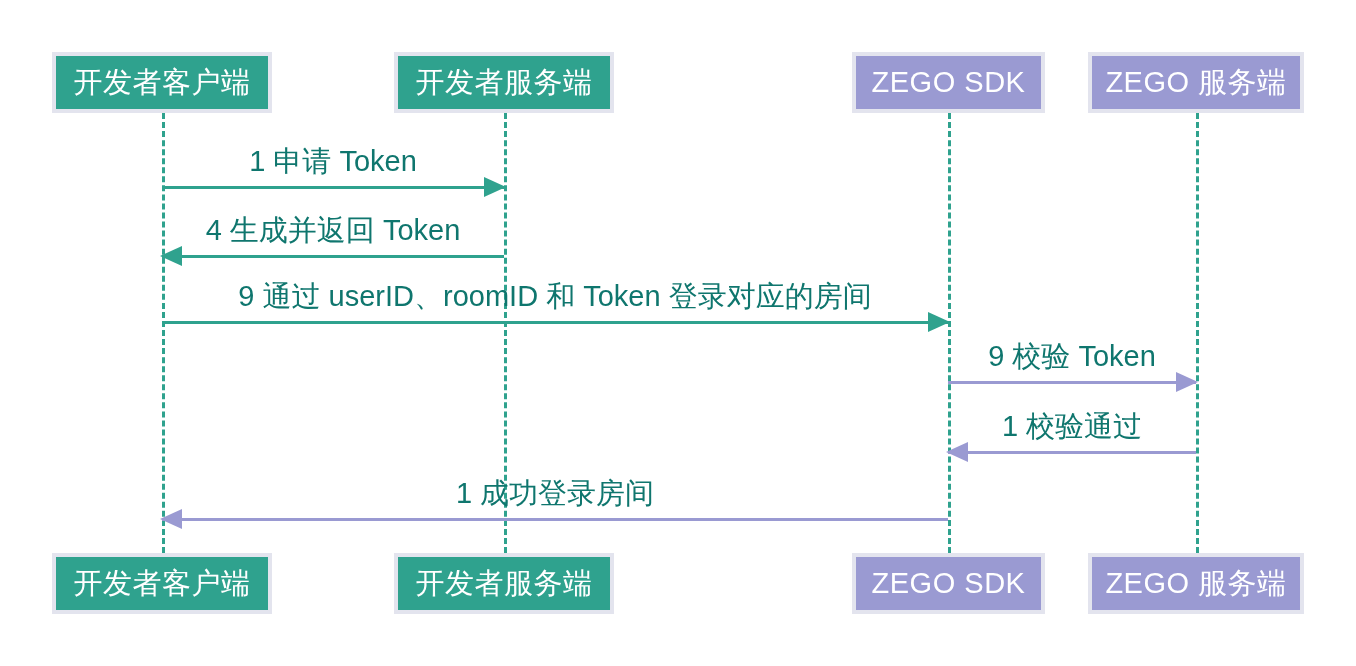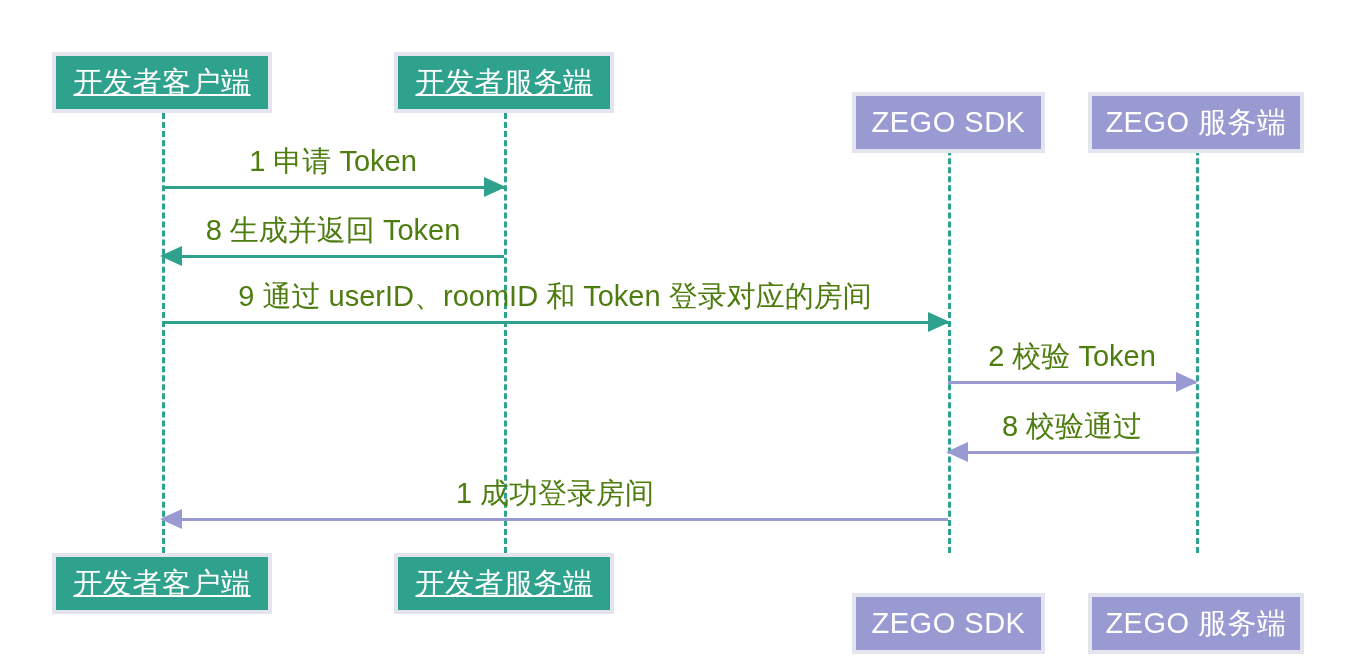"开发者客户端" .participant-box.teal { text-decoration: underline -> none }
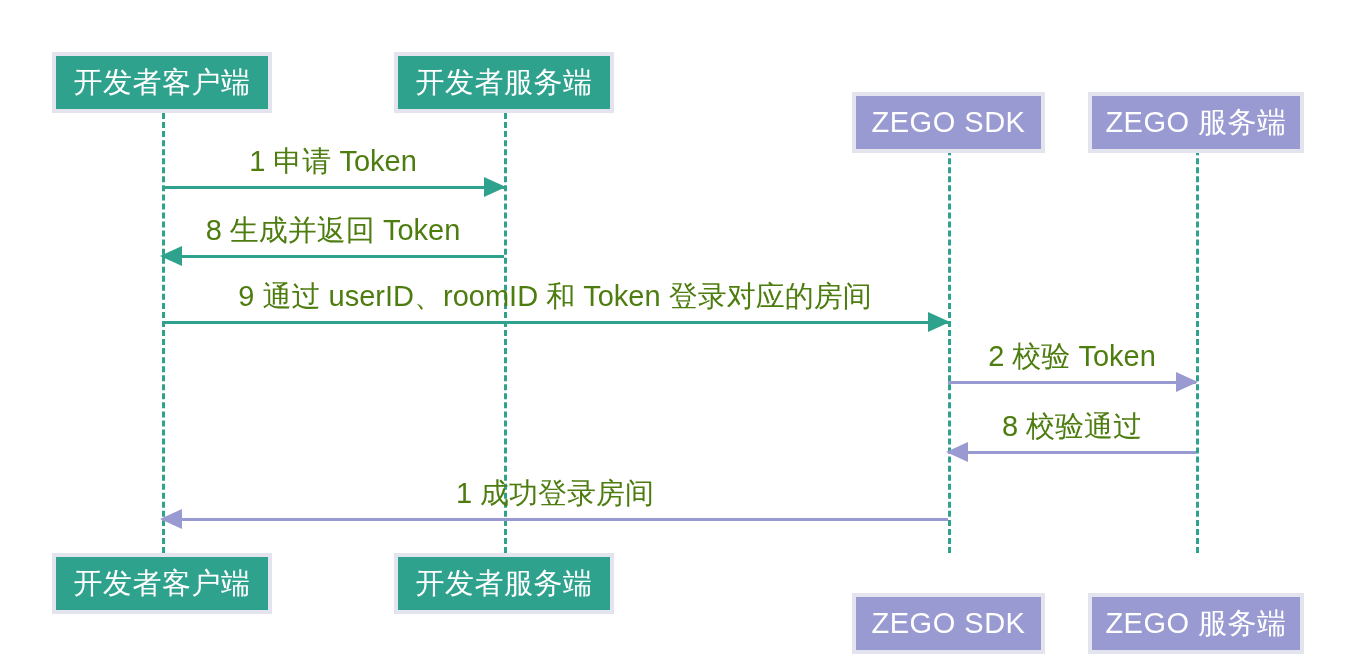"ZEGO SDK" .participant-box.purple { margin-top: 40px -> none }
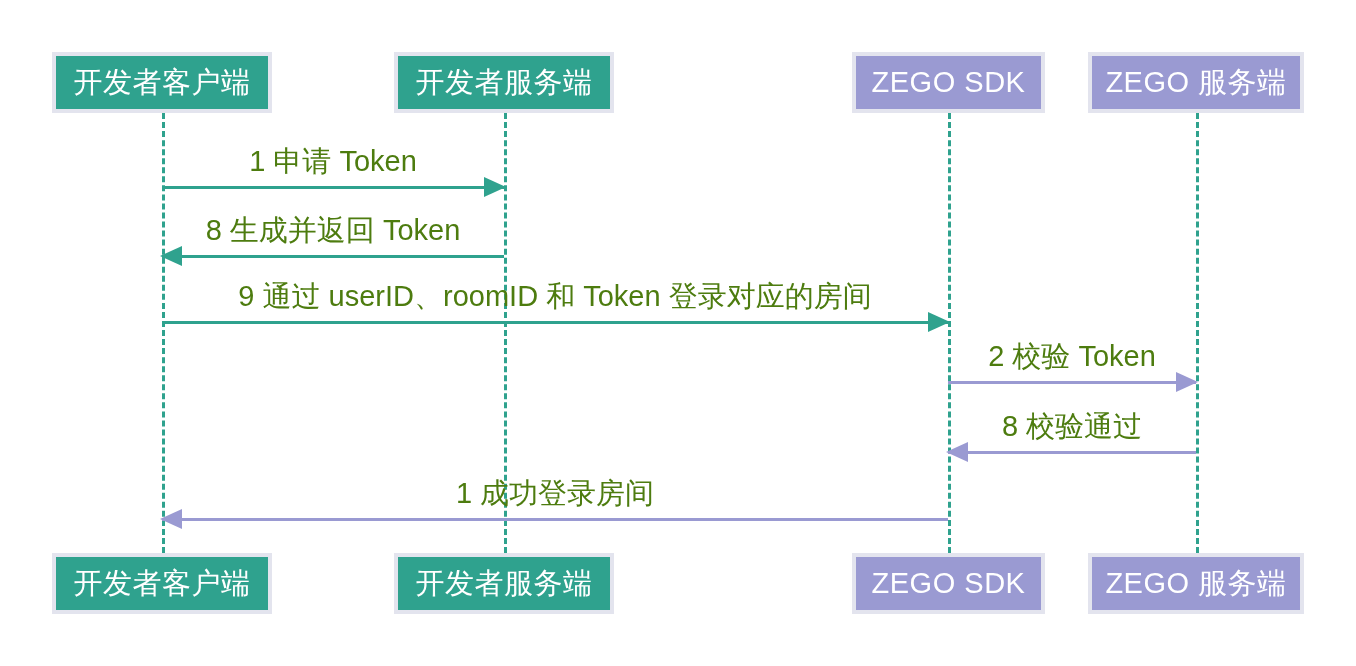"1 申请 Token" .msg-label { color: #4d7c0f -> #0f766e }
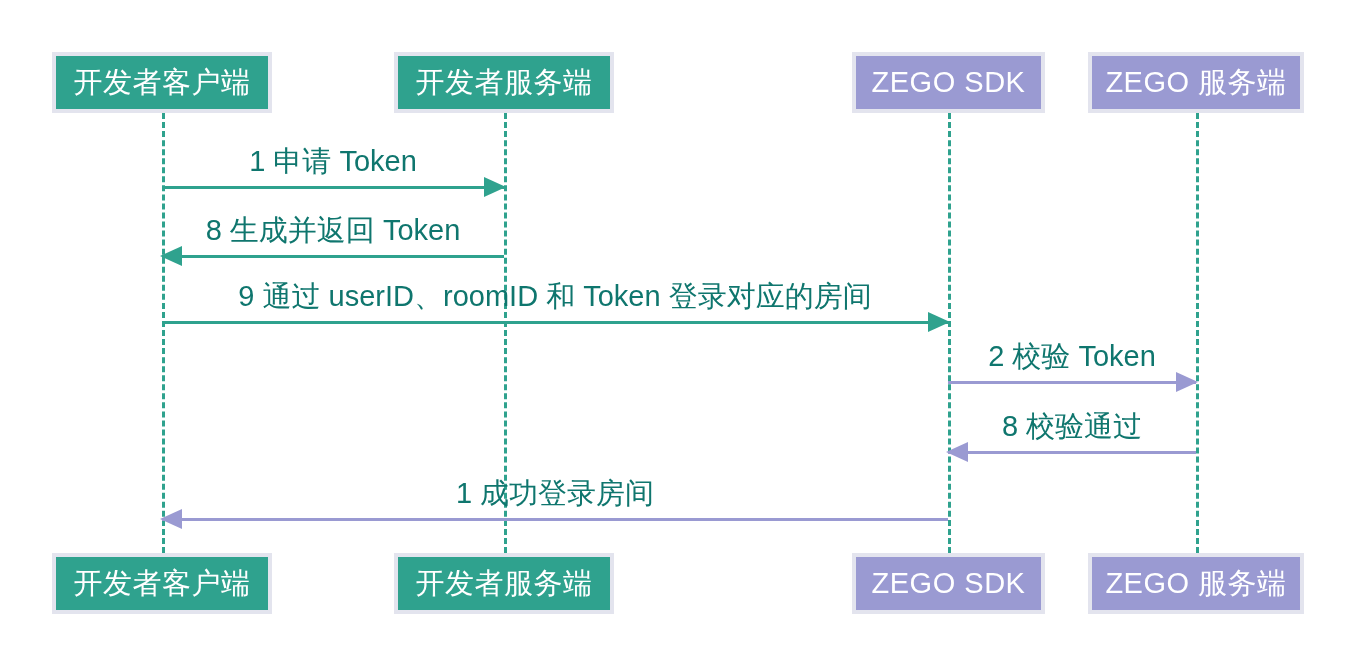"8 生成并返回 Token" div.msg-label { text: 8 -> 4 }
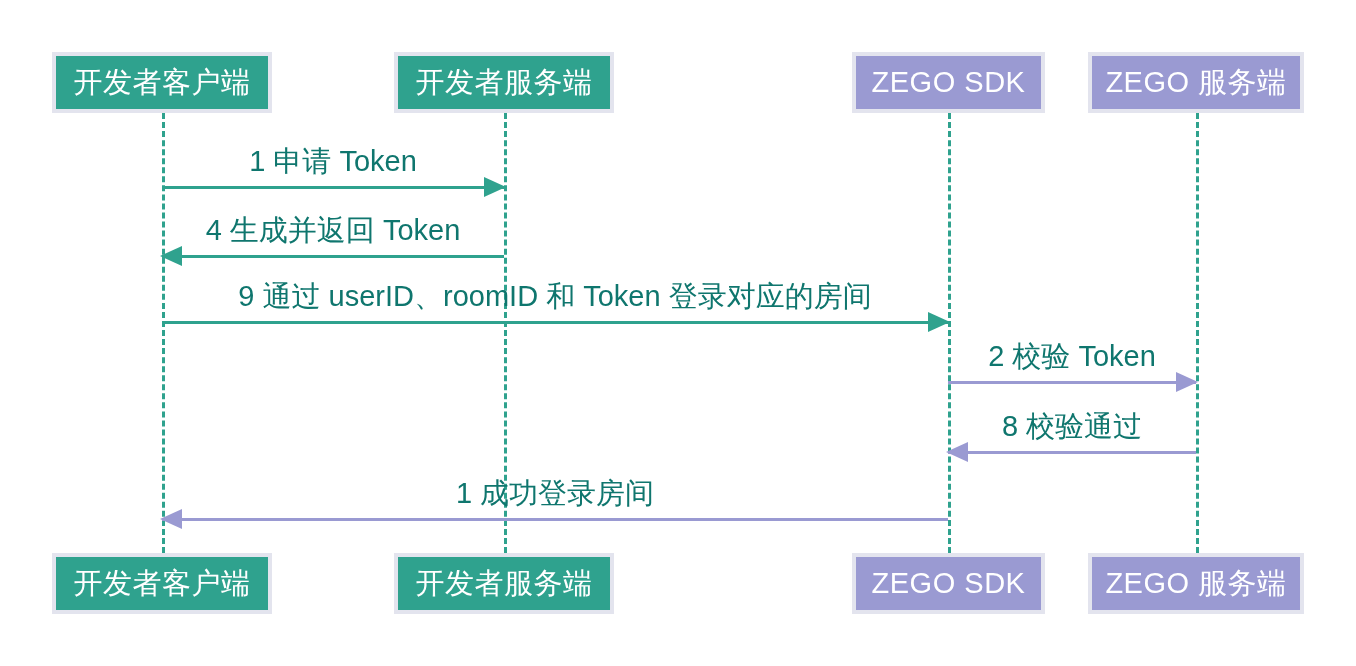"2 校验 Token" div.msg-label { text: 2 -> 9 }
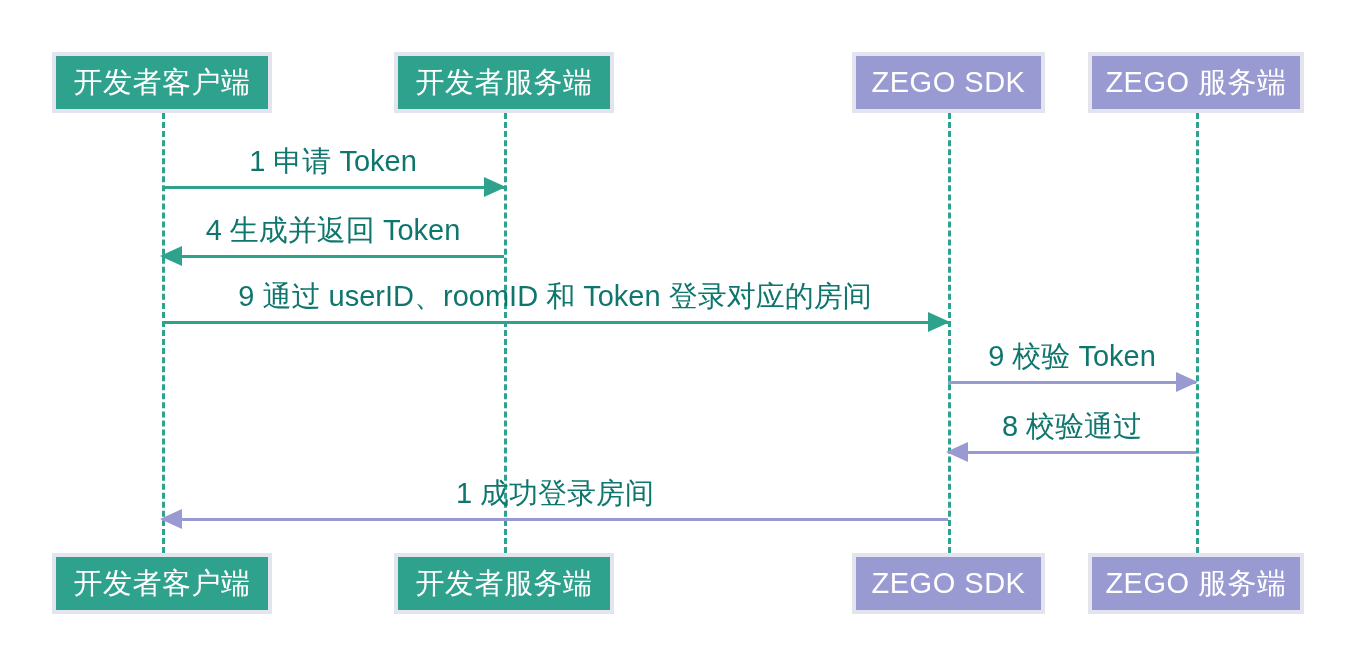"8 校验通过" div.msg-label { text: 8 -> 1 }
